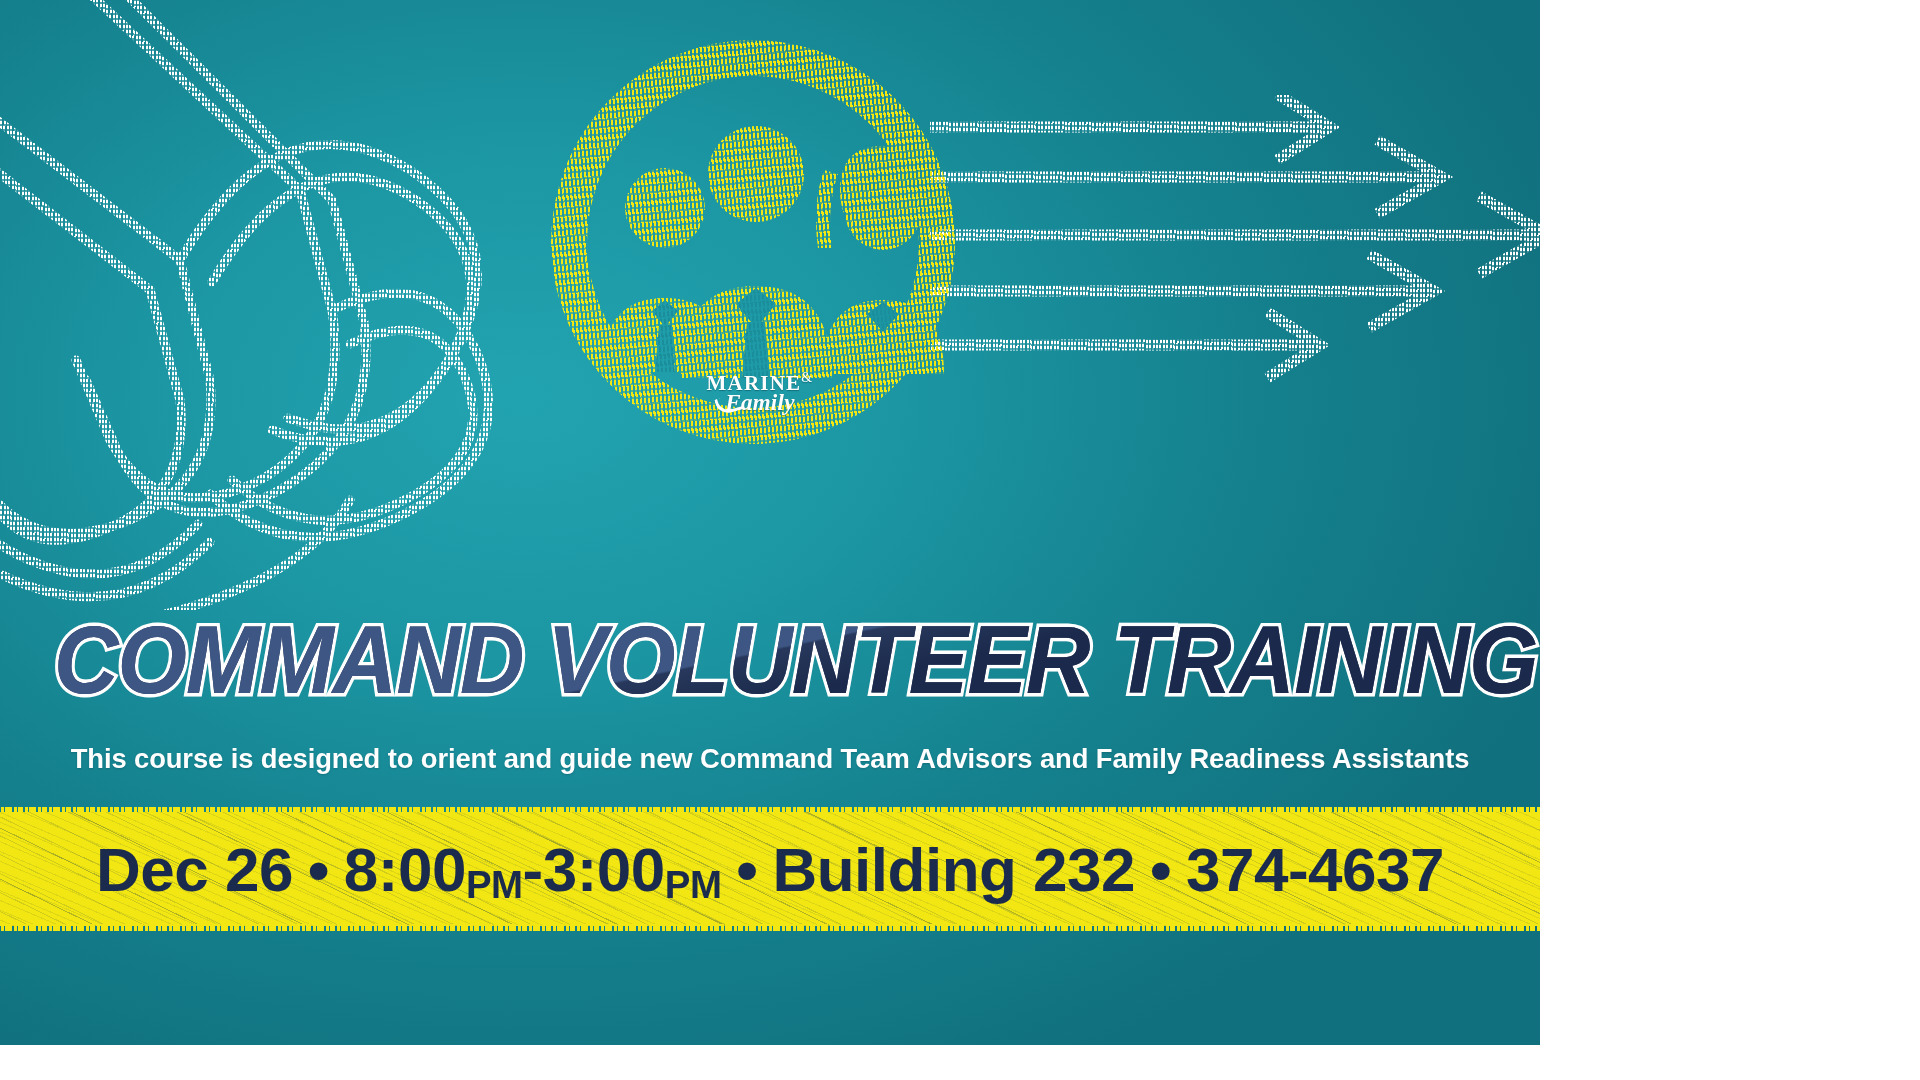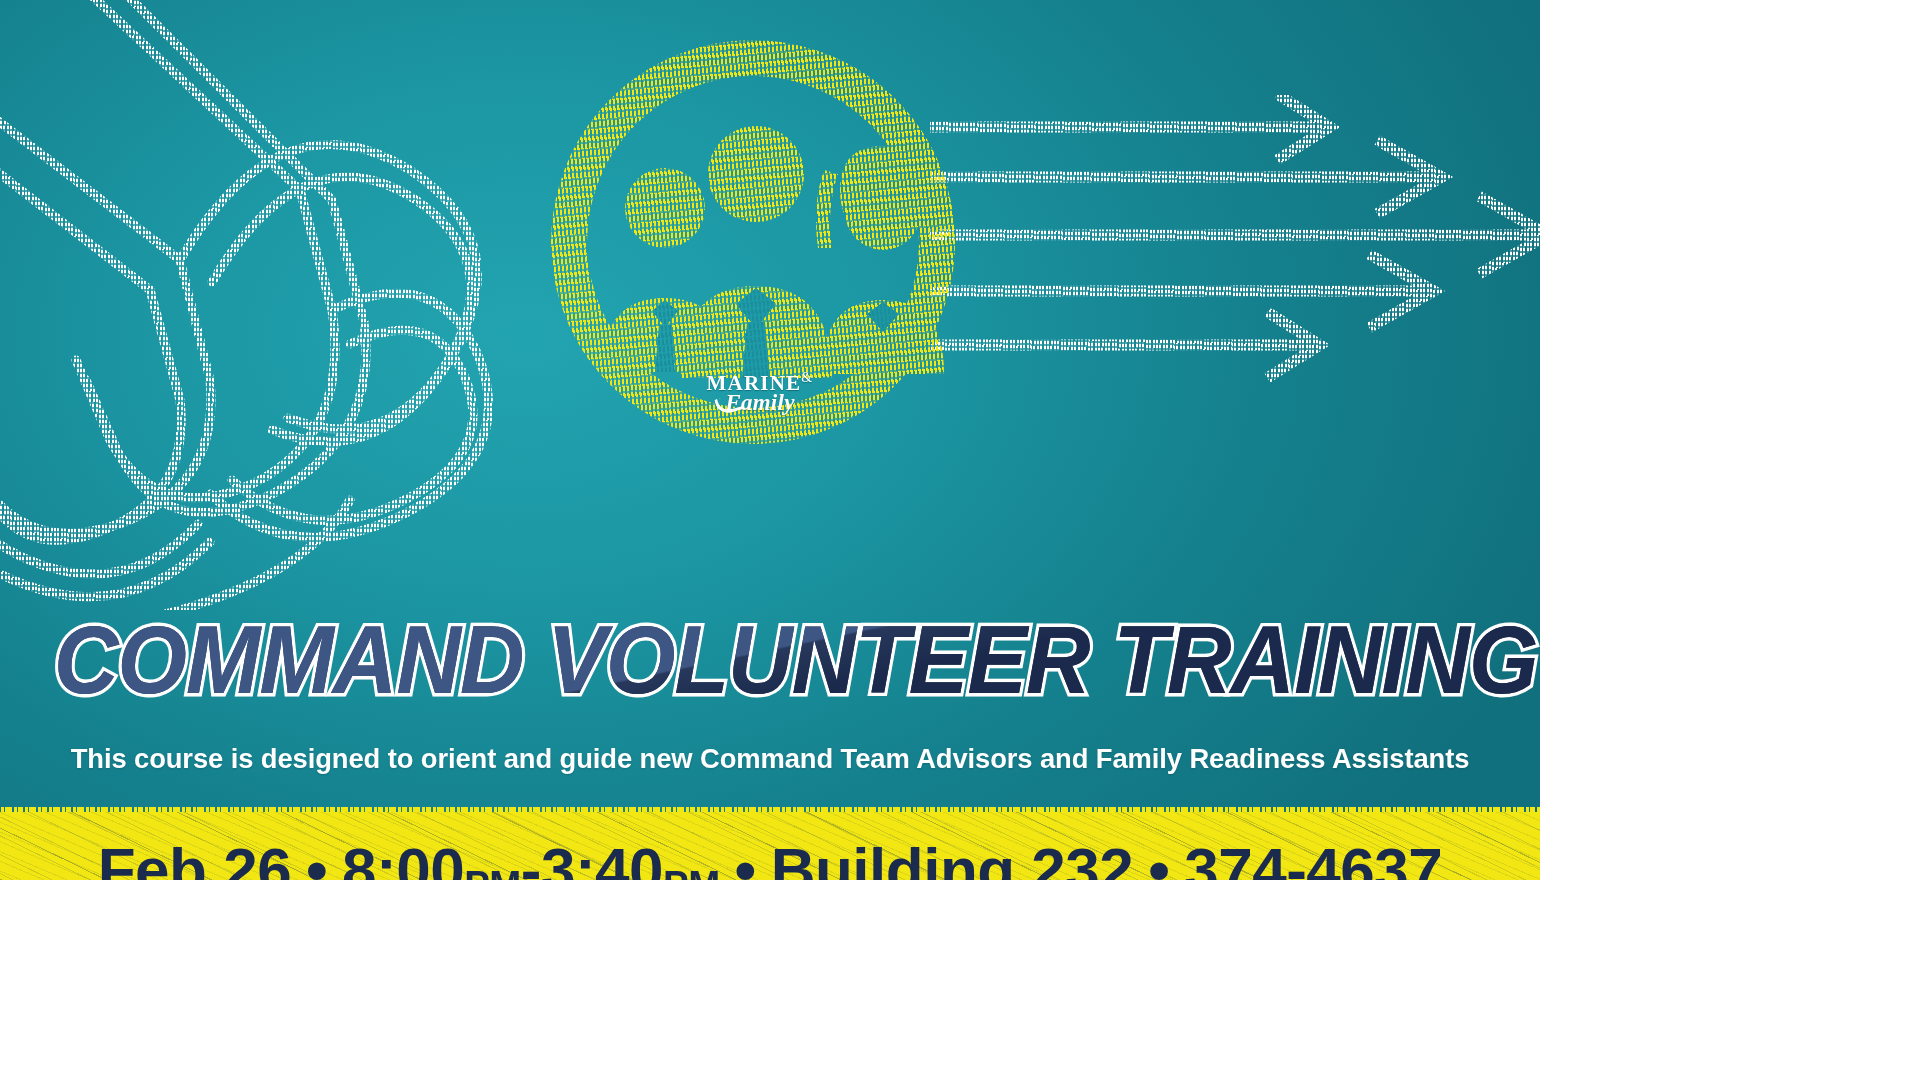"MARINE&" #flyer { height: 880px -> 1045px }
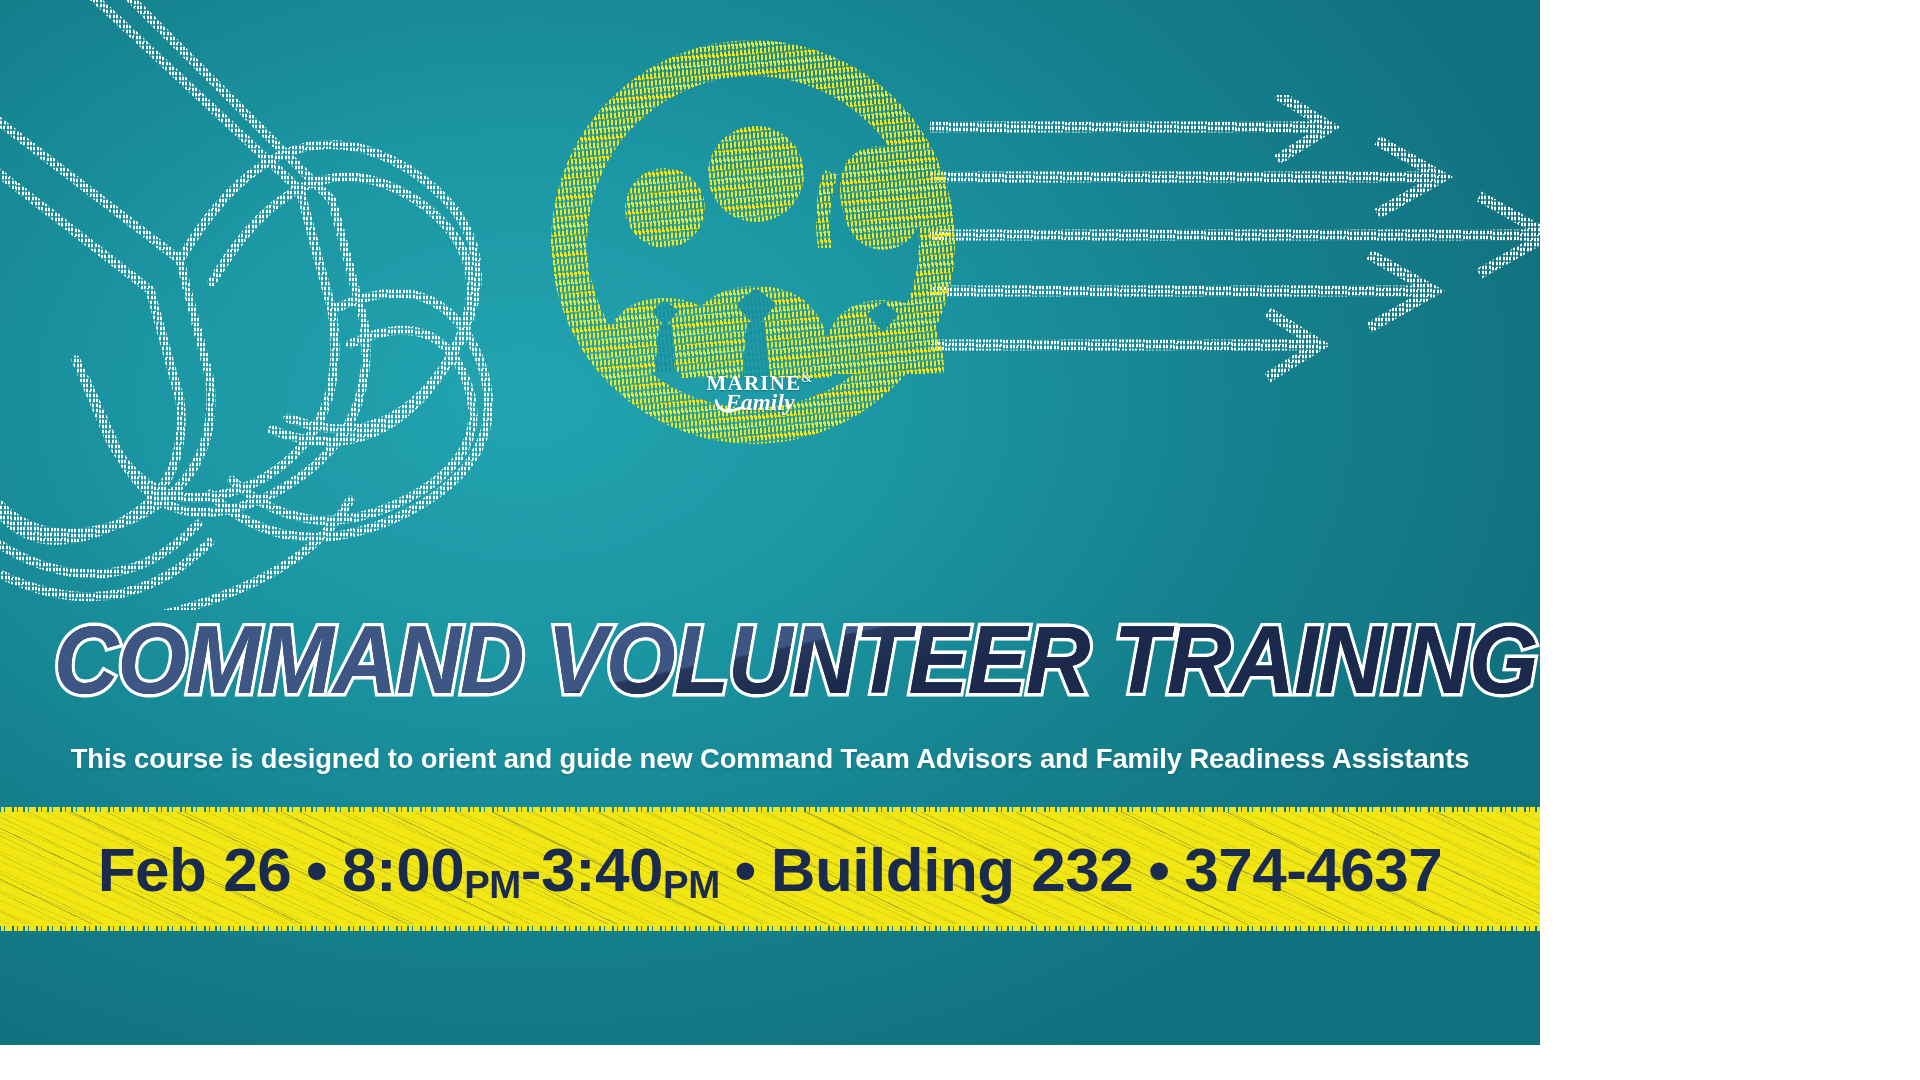"Feb 26" span { text: Feb -> Dec }
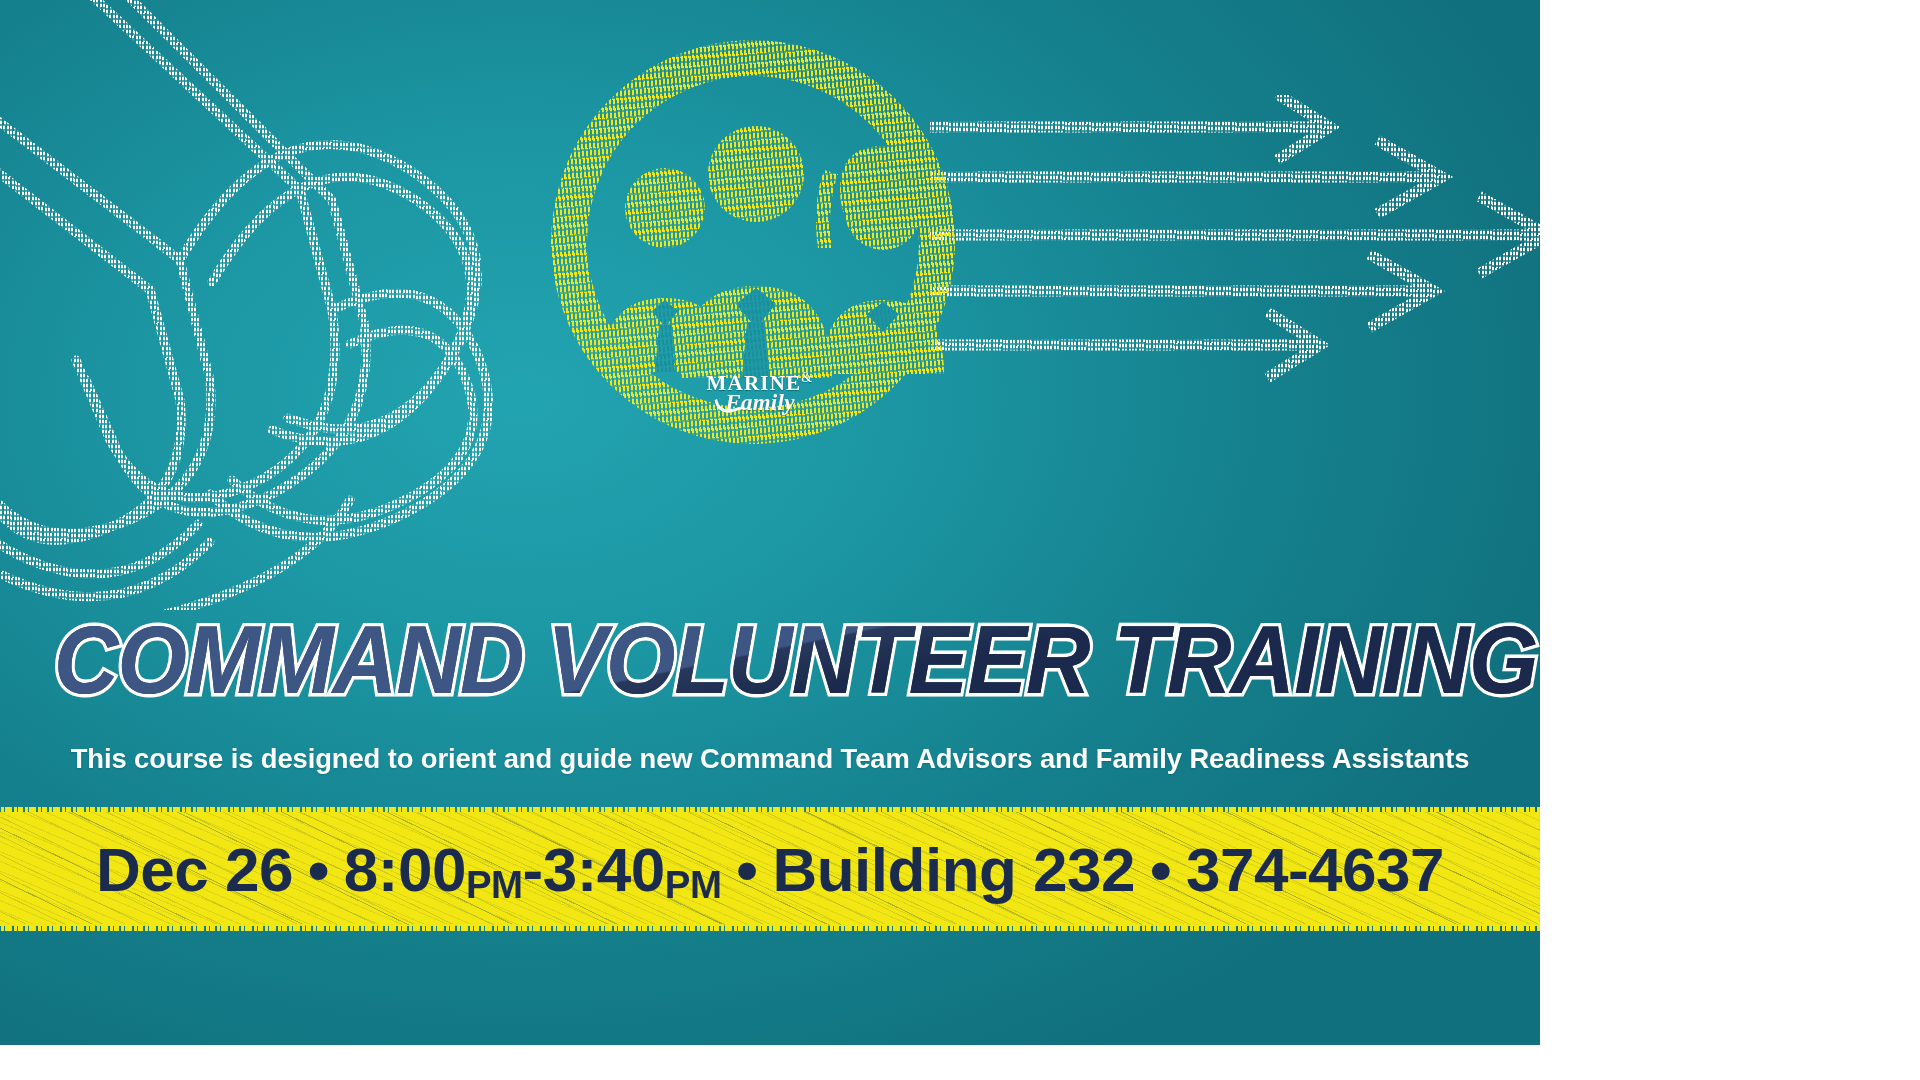"3:40" span { text: 3:40 -> 3:00 }
